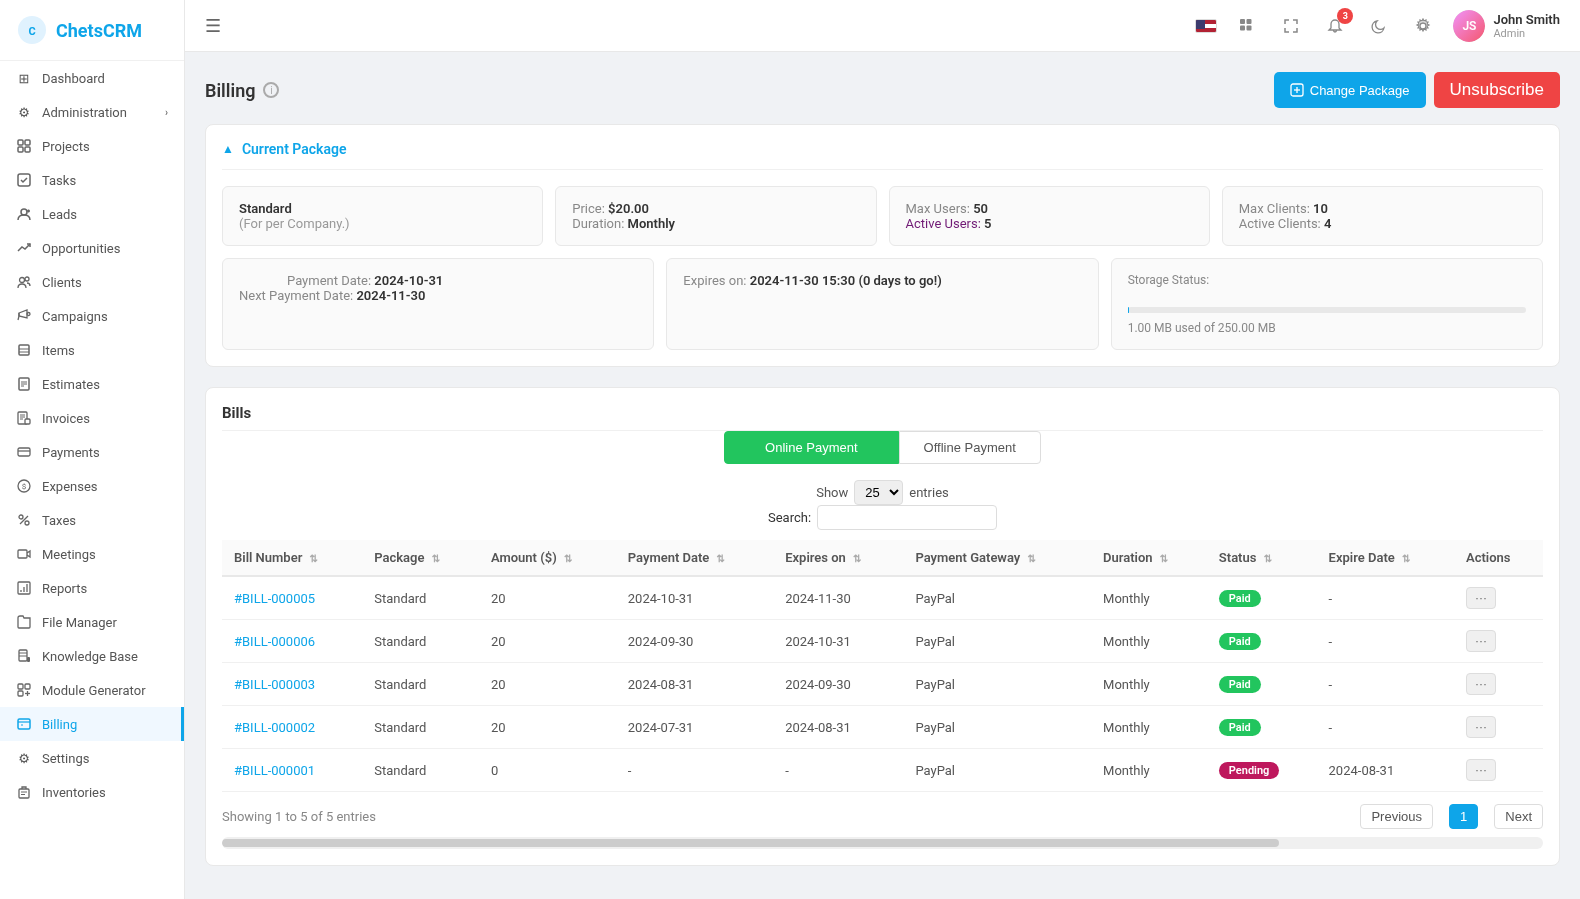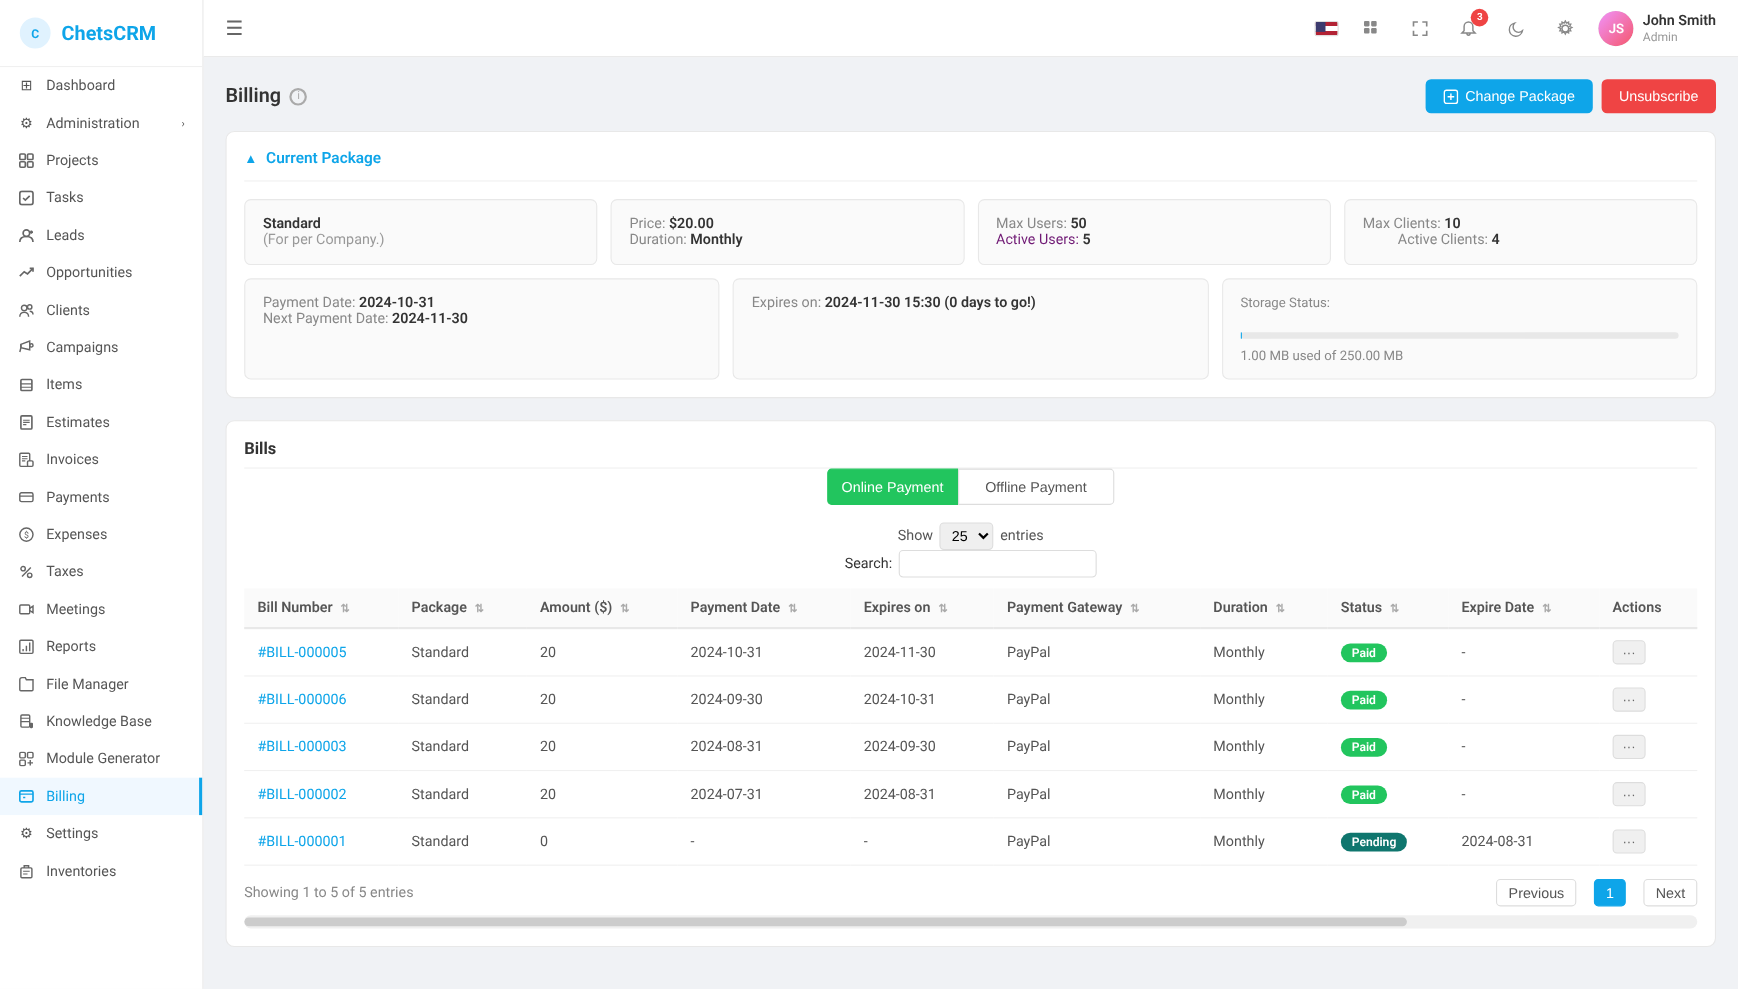"Unsubscribe" .btn-unsubscribe { font-size: 13px -> 17px }
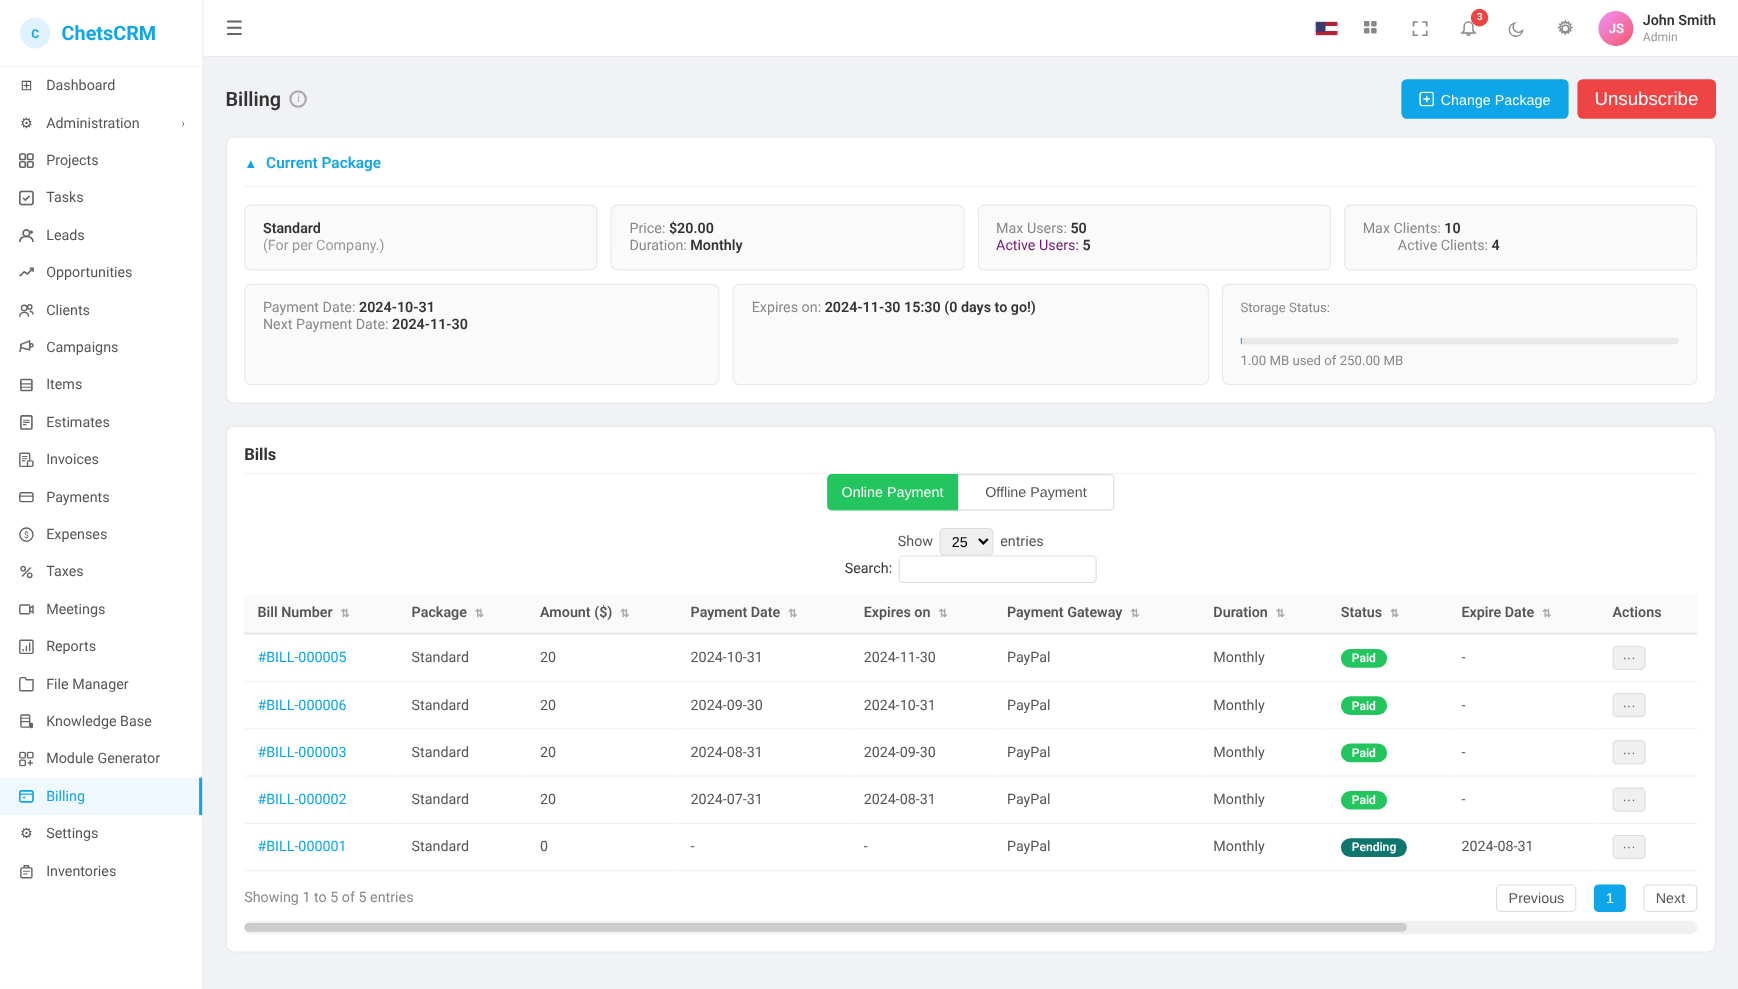"Active Clients:" span { margin-left: 32px -> none }
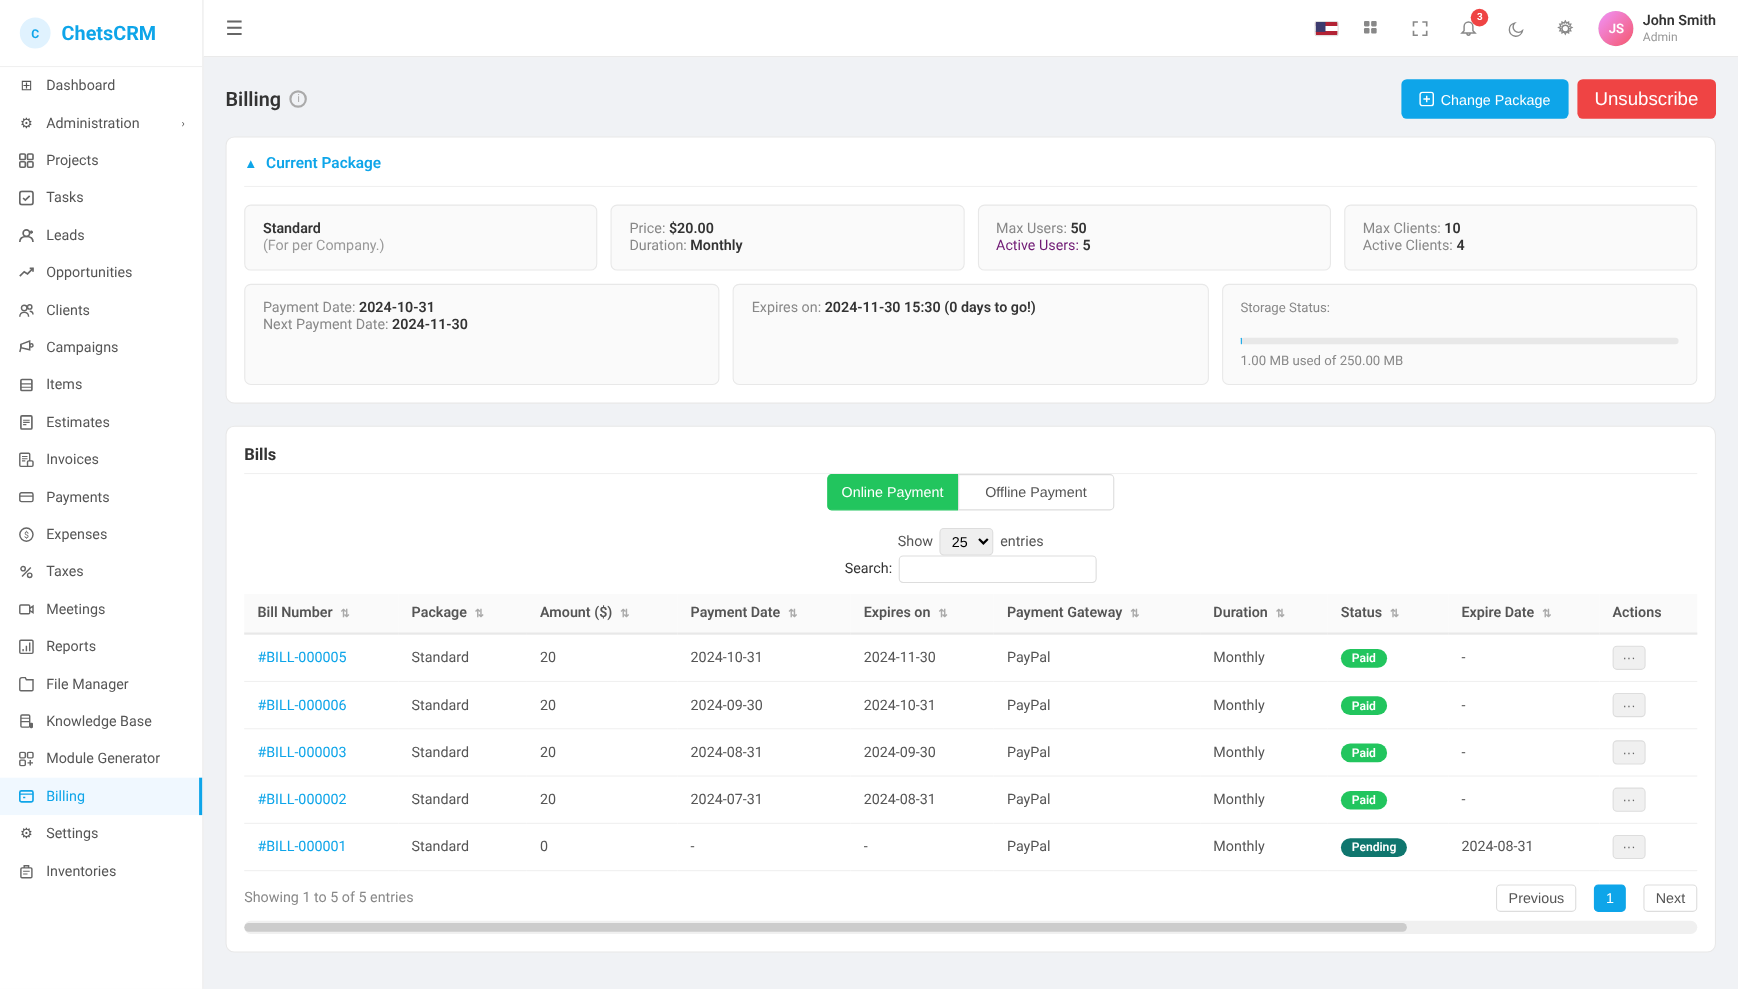"Payment Date:" span { margin-left: none -> 48px }
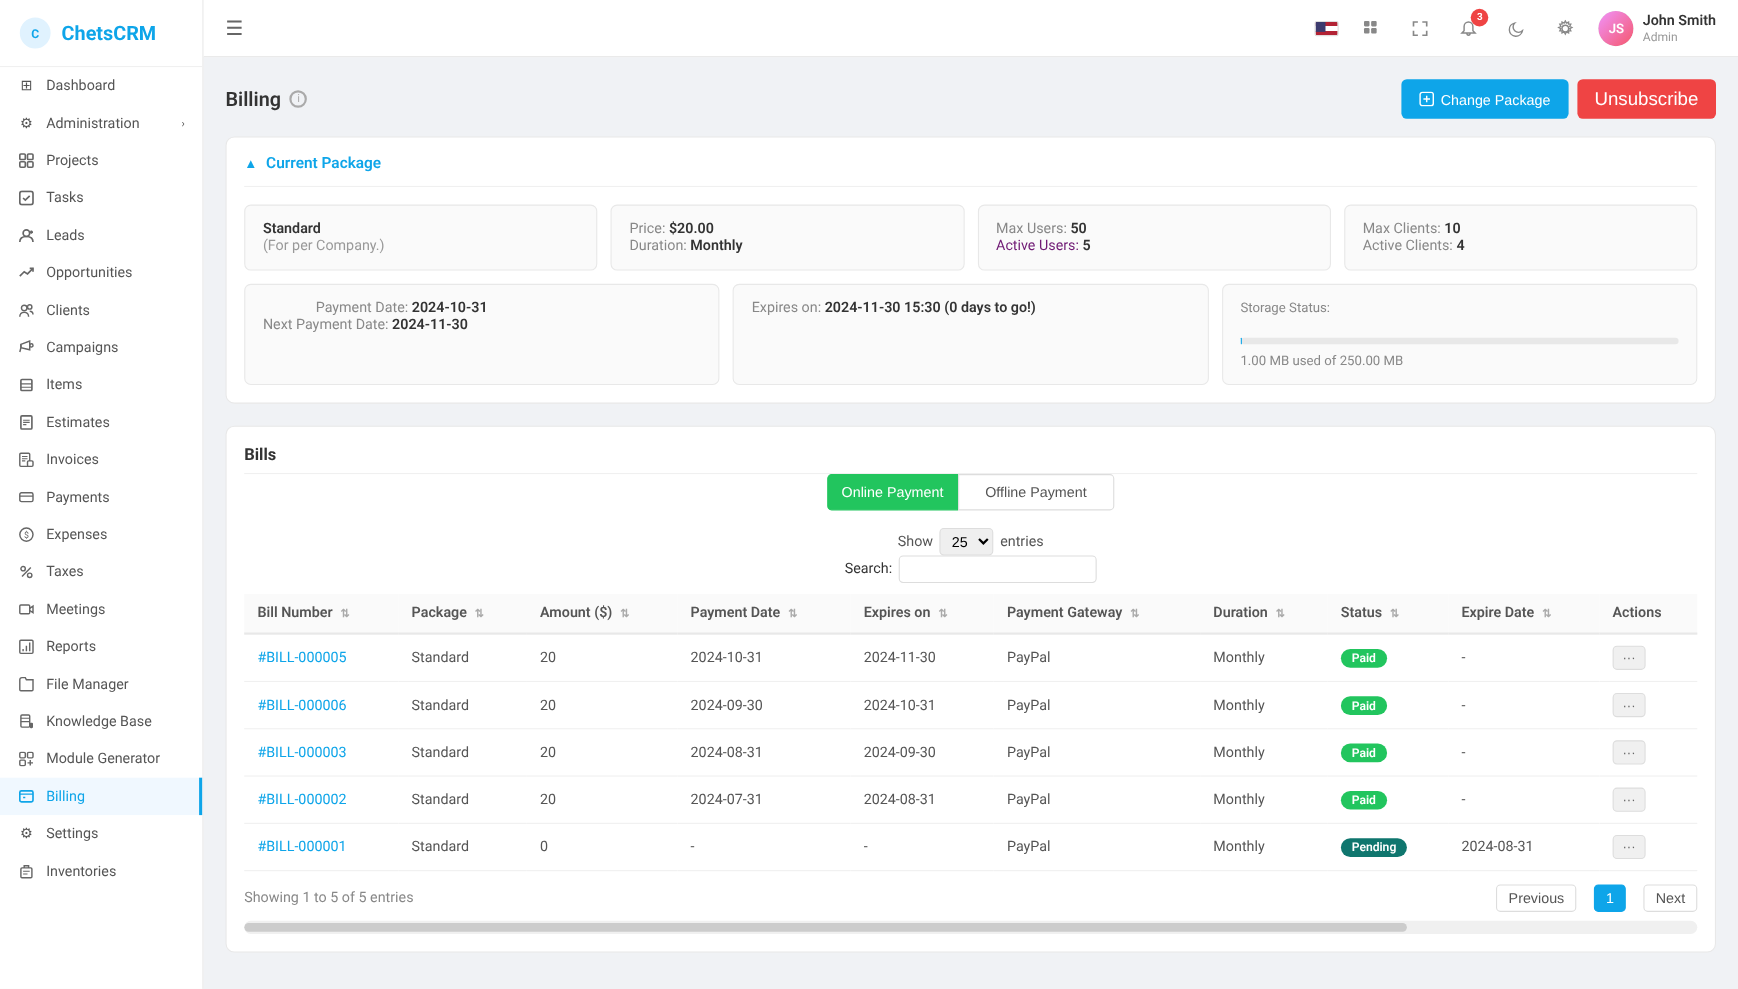"Online Payment" .btn-online { padding: 8px 12px -> 8px 40px }
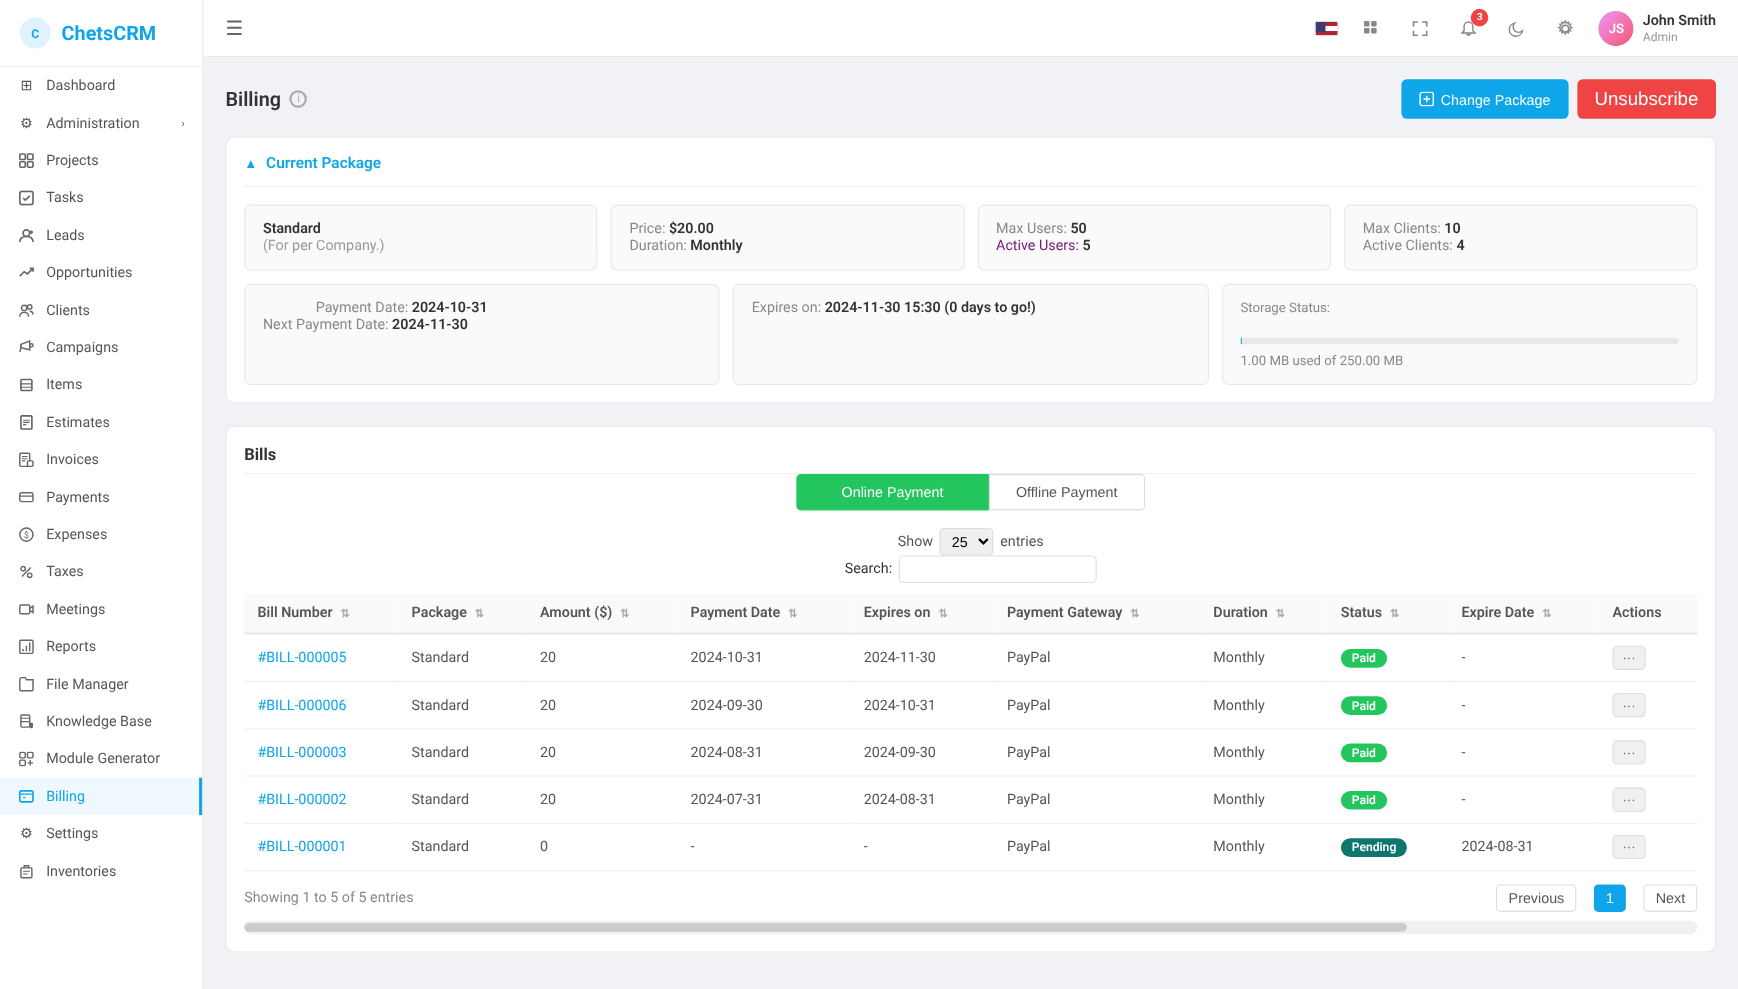"Pending" .badge-pending { background: #0f766e -> #be185d }
